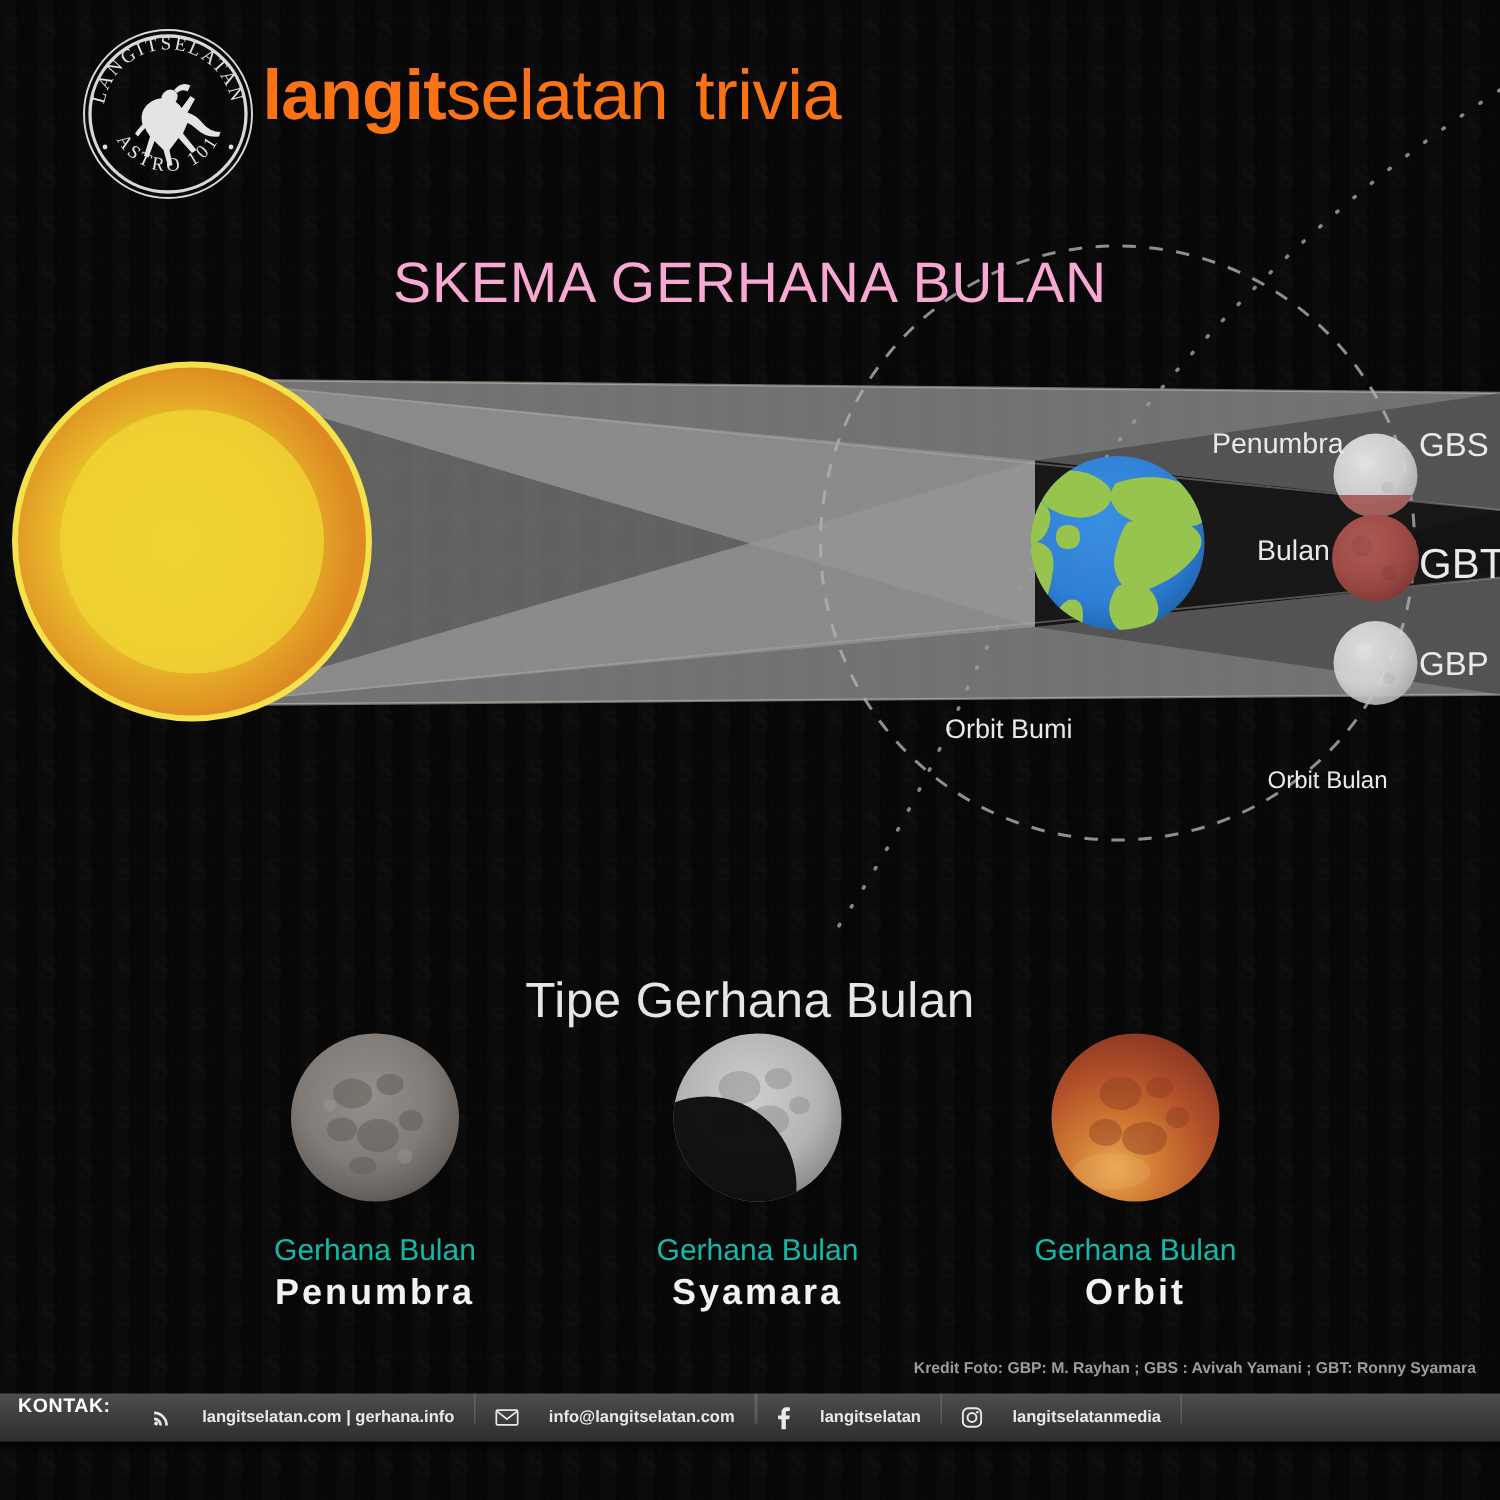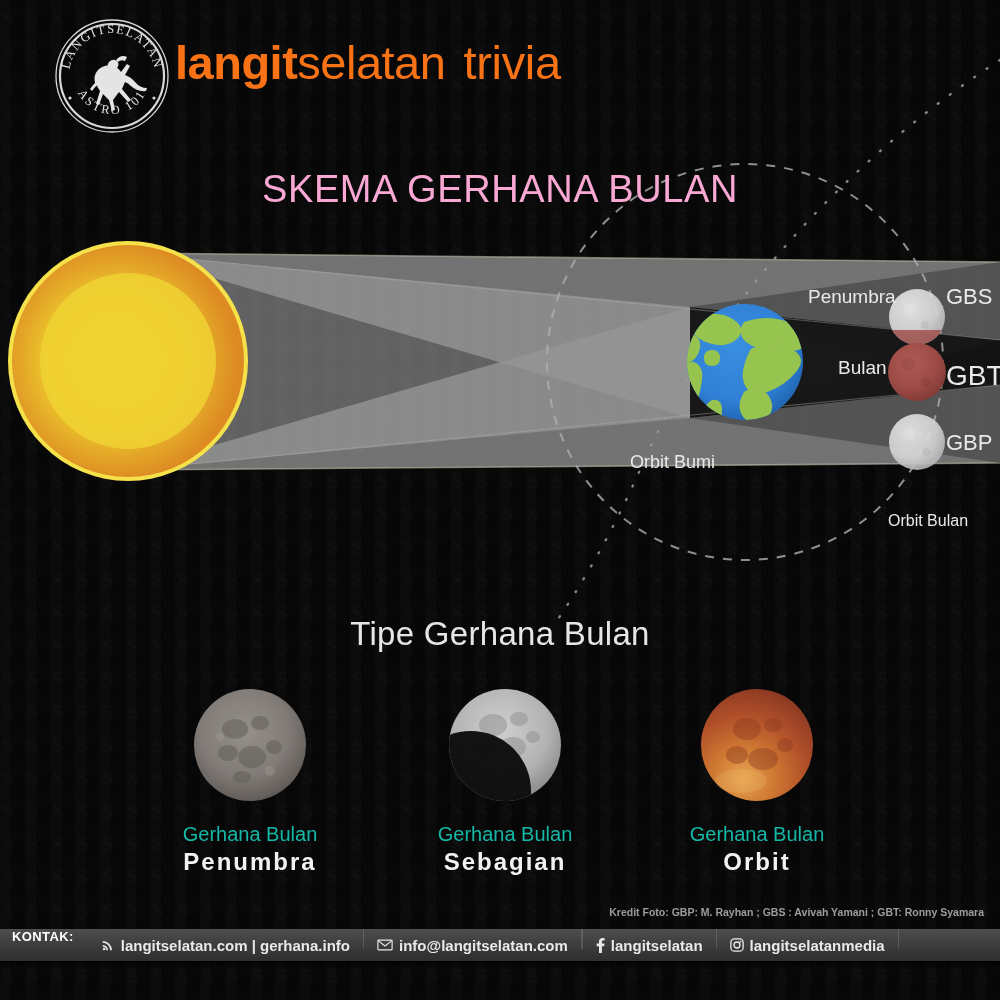"Orbit Bumi" #label-orbit-bumi { top: 452px -> 476px }
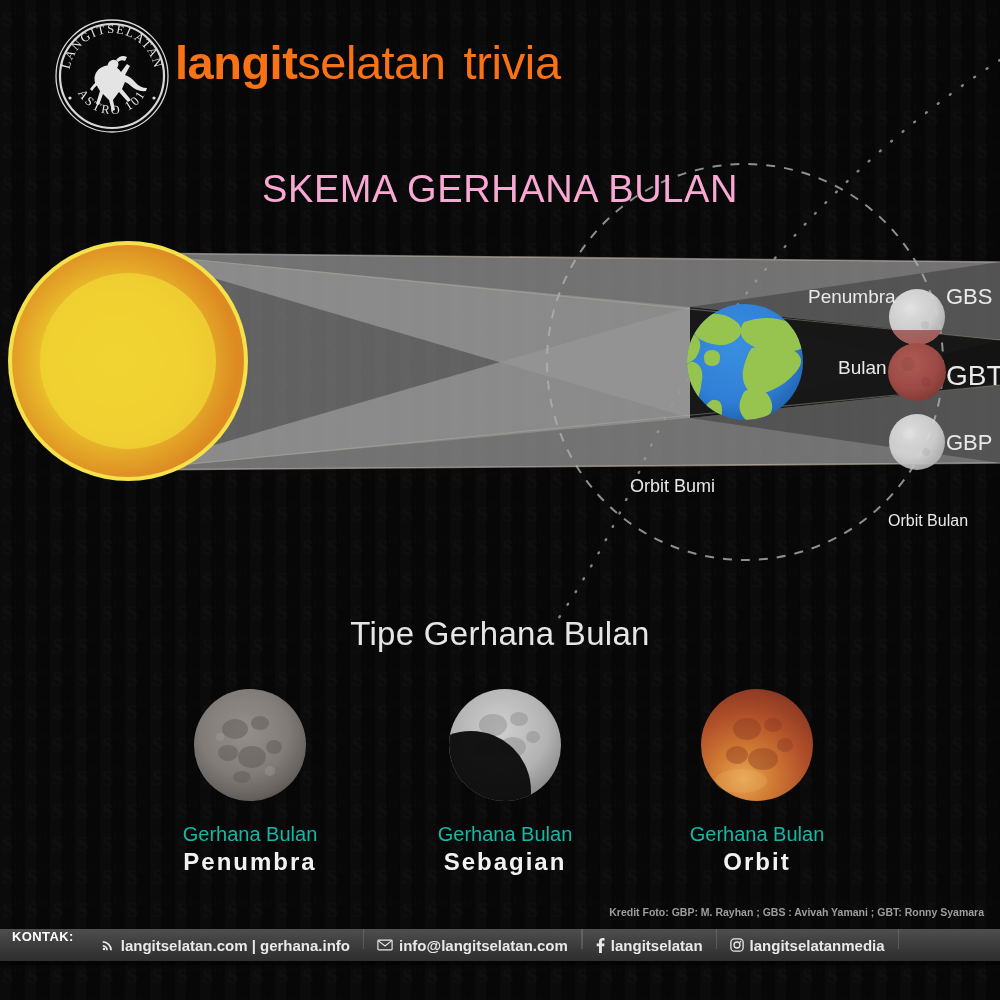"Orbit Bulan" #label-orbit-bulan { margin-left: 43px -> none }
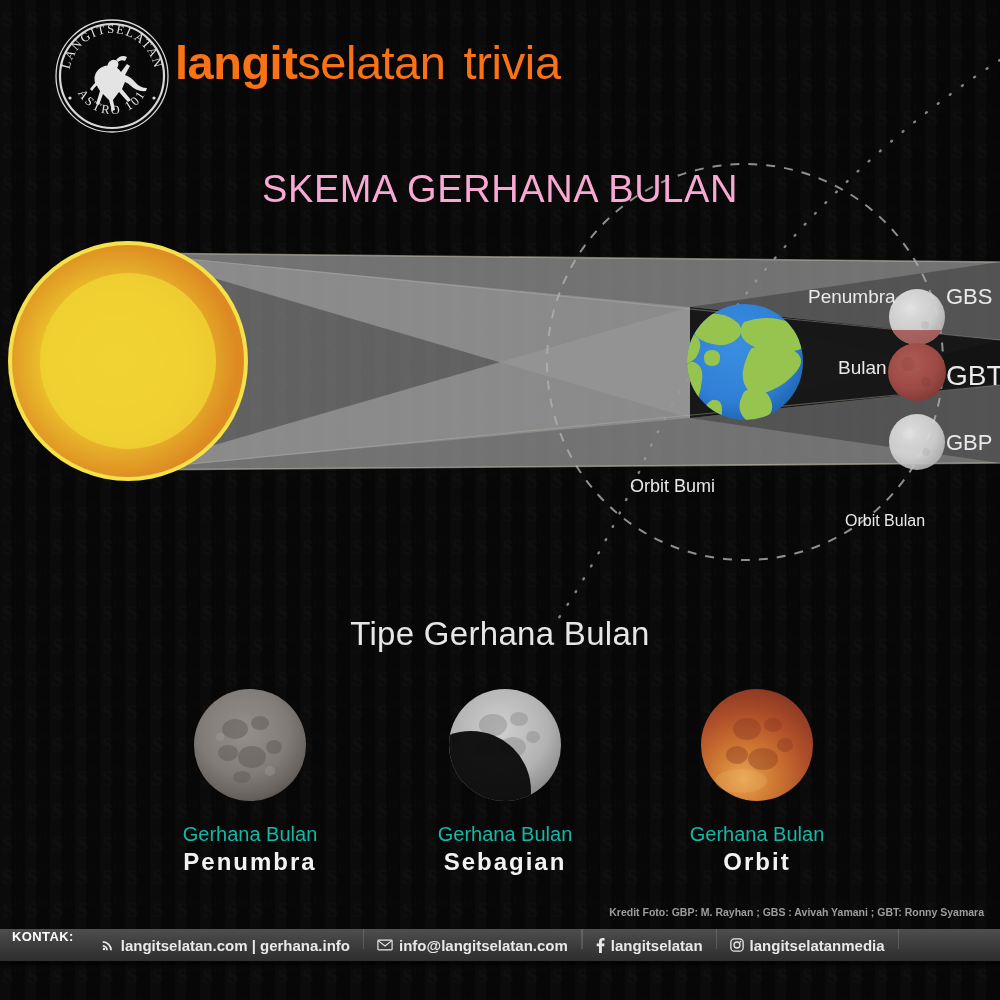"Tipe Gerhana Bulan" #types-title { top: 615px -> 648px }
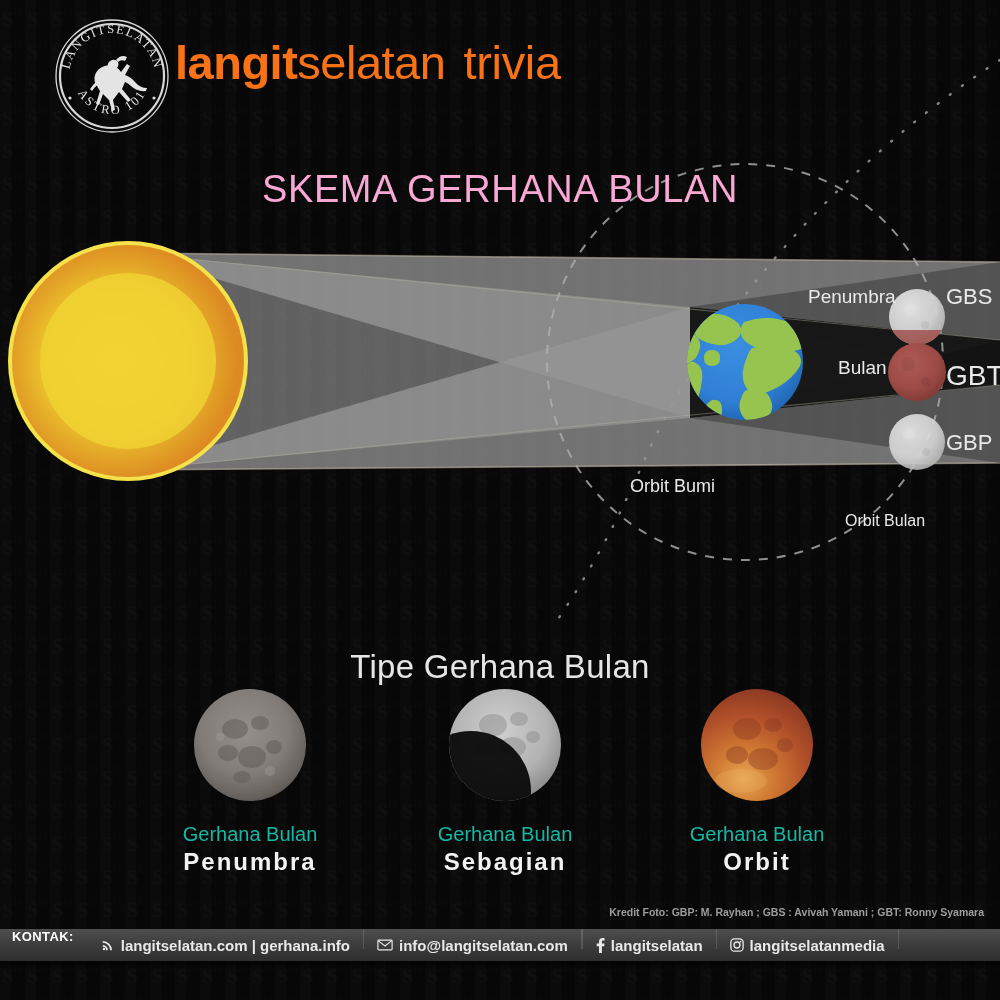"Sebagian" div.type-cap2 { text: Sebagian -> Syamara }
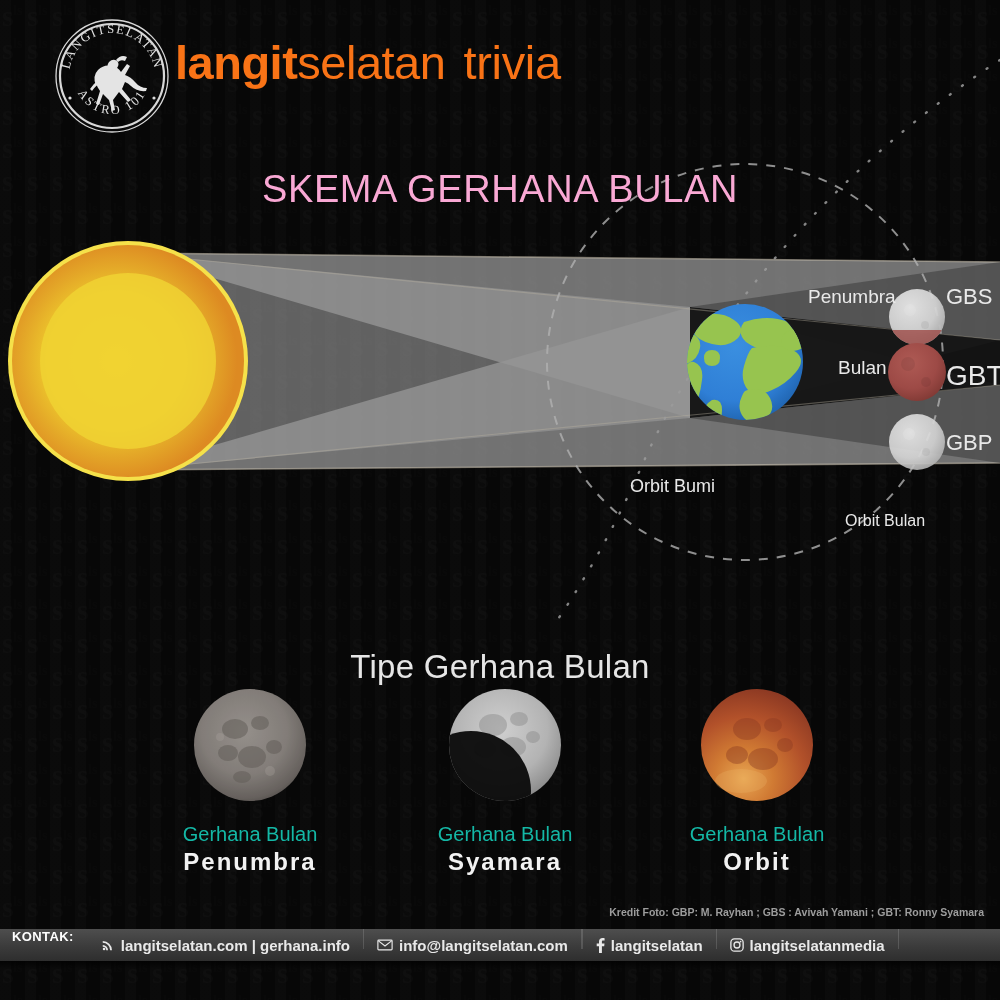"langitselatan.com | gerhana.info" .foot-item { font-size: 15px -> 11px; gap: 6px -> 20px }
